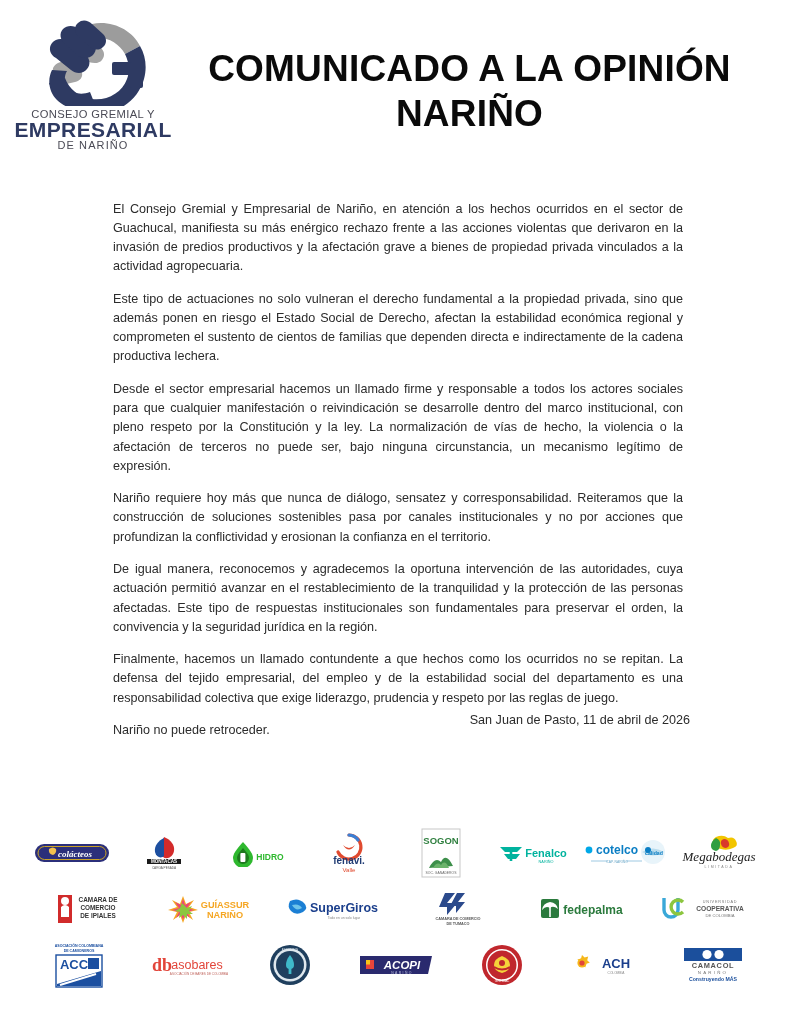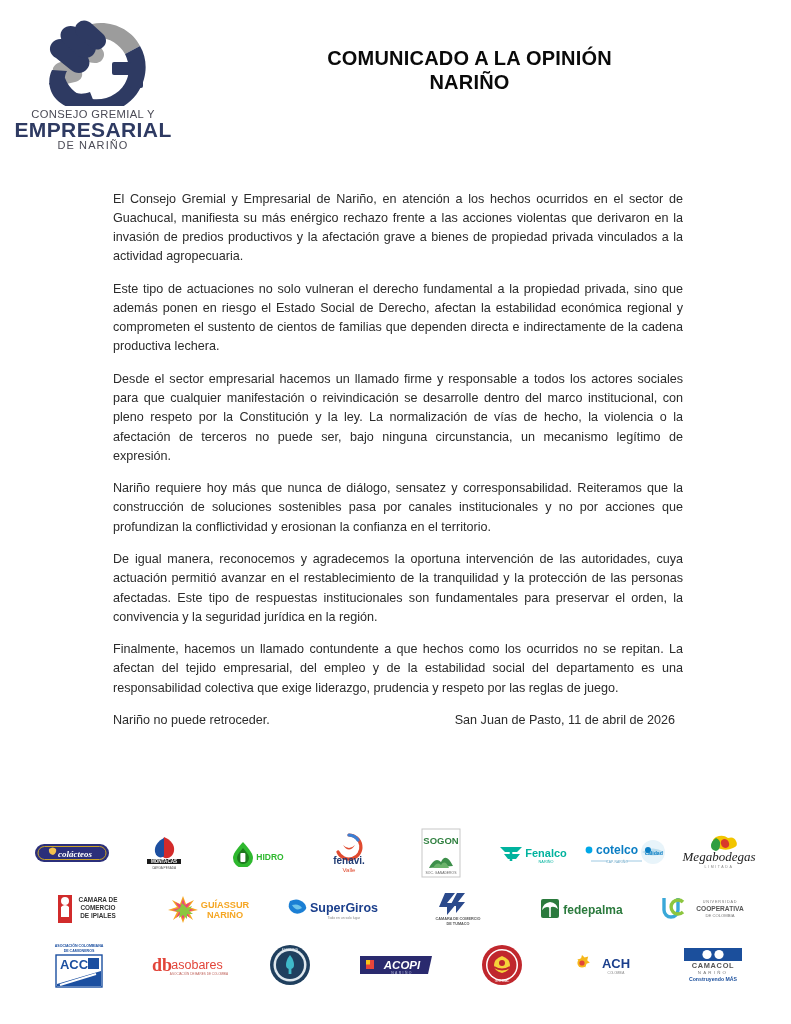"COMUNICADO A LA OPINIÓN" .doc-title { font-size: 20px -> 37px }
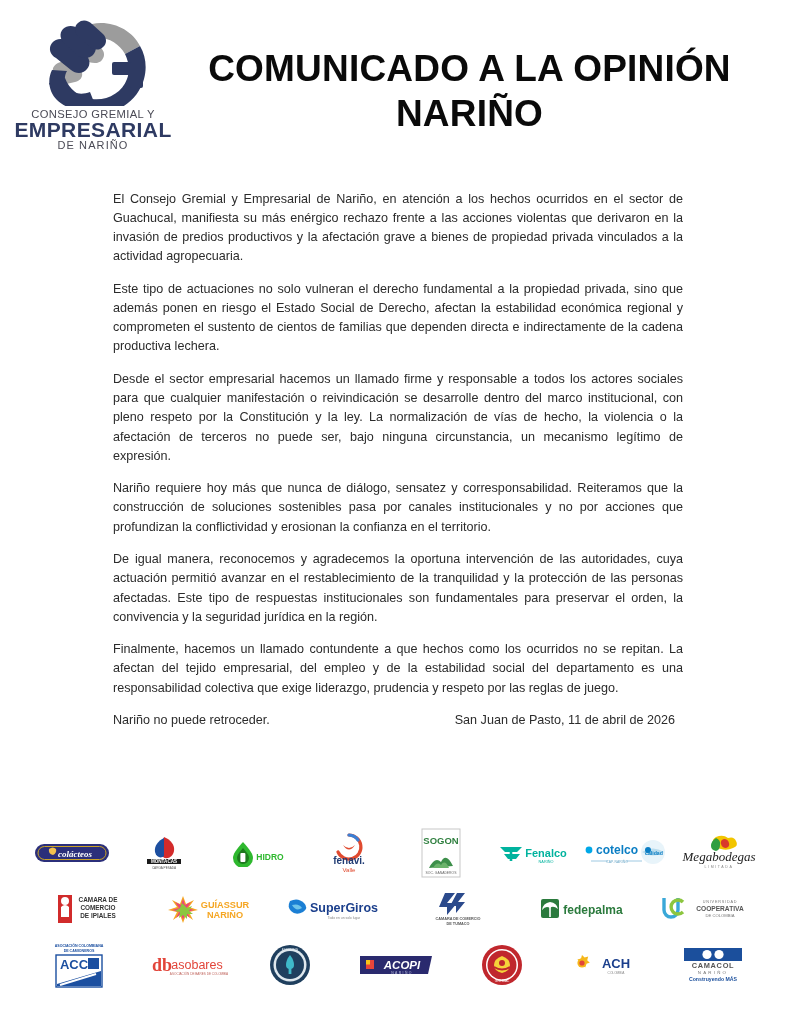"El Consejo Gremial y Empresarial" .body-col { top: 190px -> 200px }
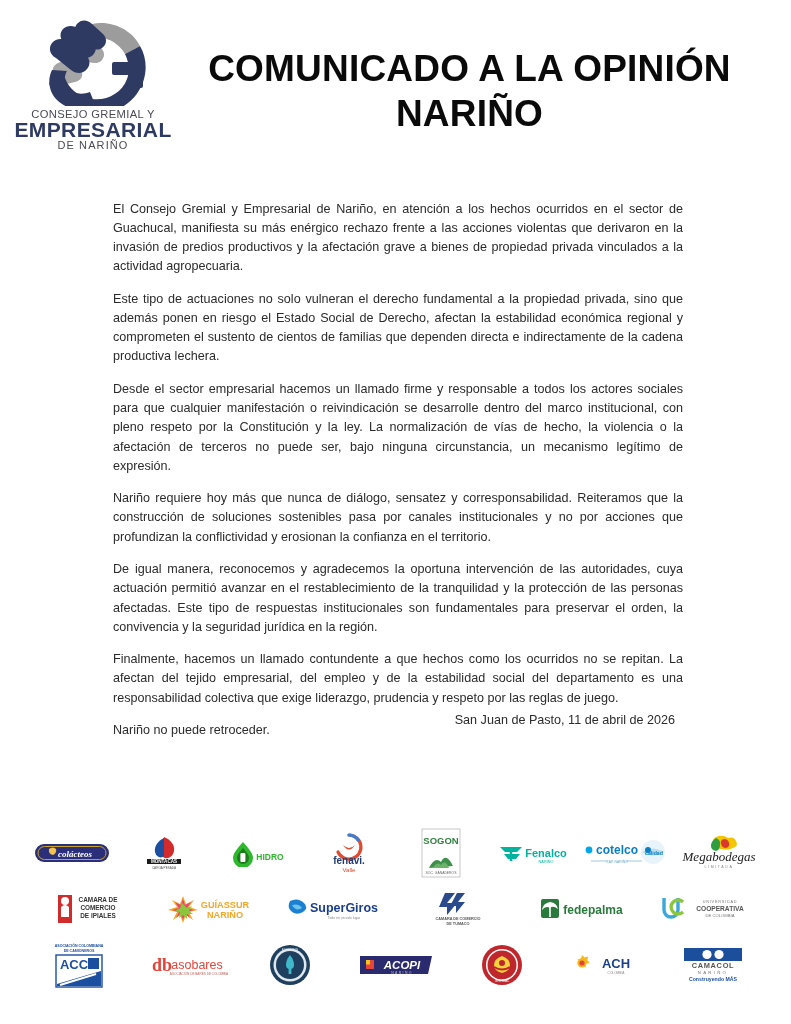"Finalmente, hacemos un llamado" p.para { text: afectan -> defensa }
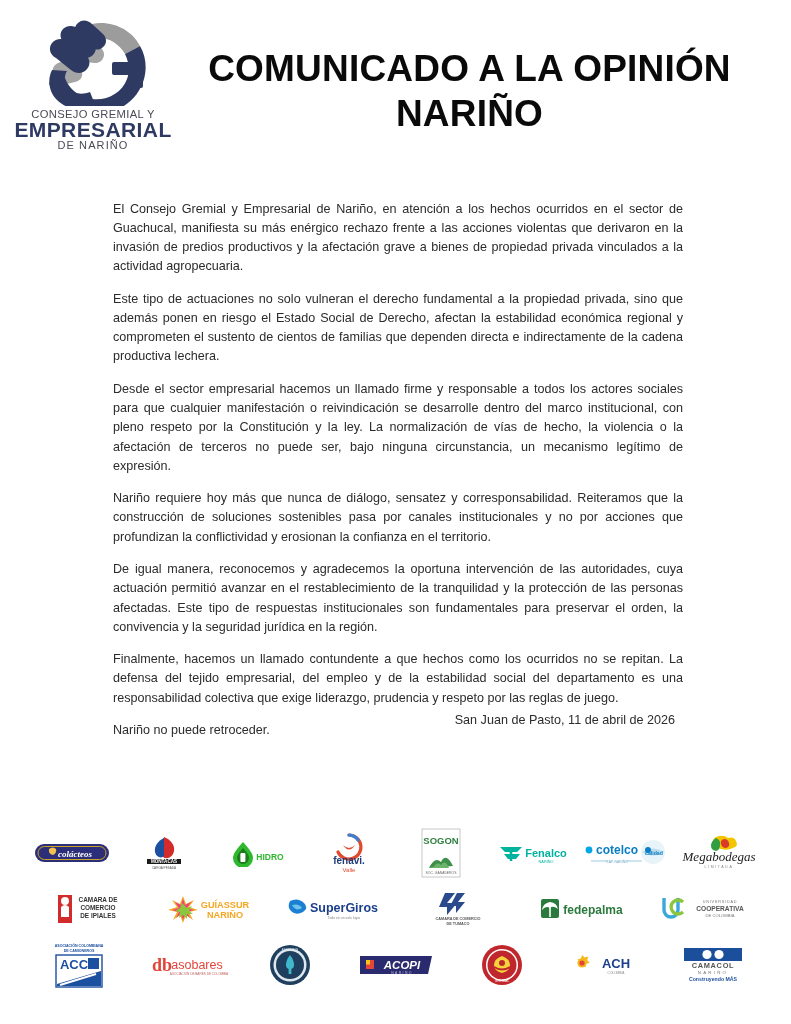"San Juan de Pasto, 11" .signoff { left: 113px -> 128px }
